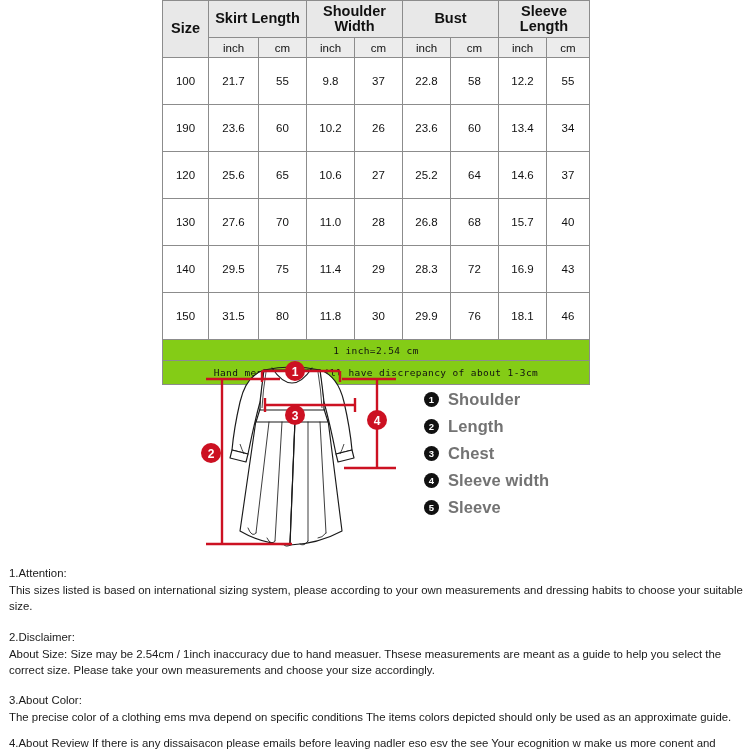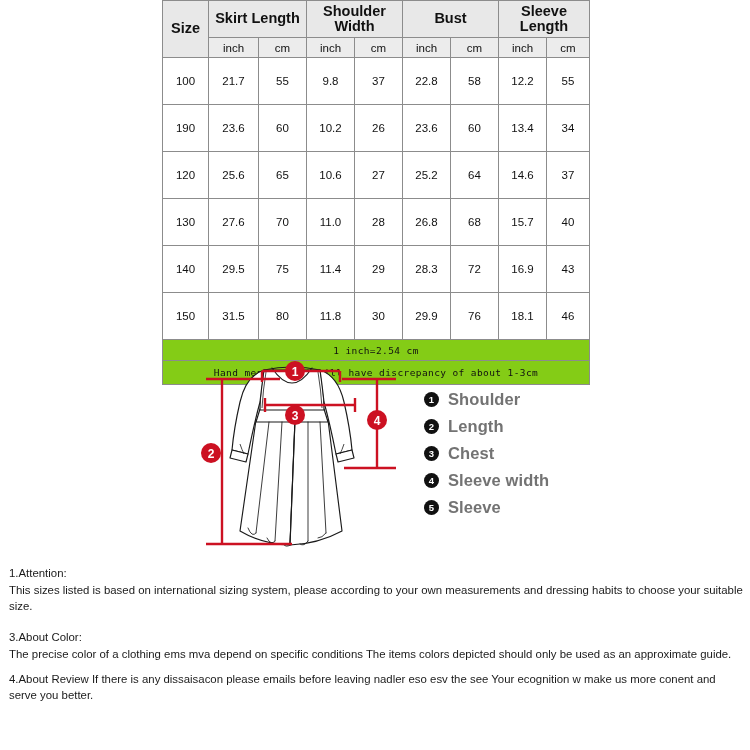"2.Disclaimer:" div.note-block { html: none -> <div> <p>2.Disclaimer:</p> <p>About Size: Size may be 2.54cm / 1inch inaccuracy due to hand measuer. Thsese measurements are meant as a guide to help you select the correct size. Please take your own measurements and choose your size accordingly.</p> </div> }
